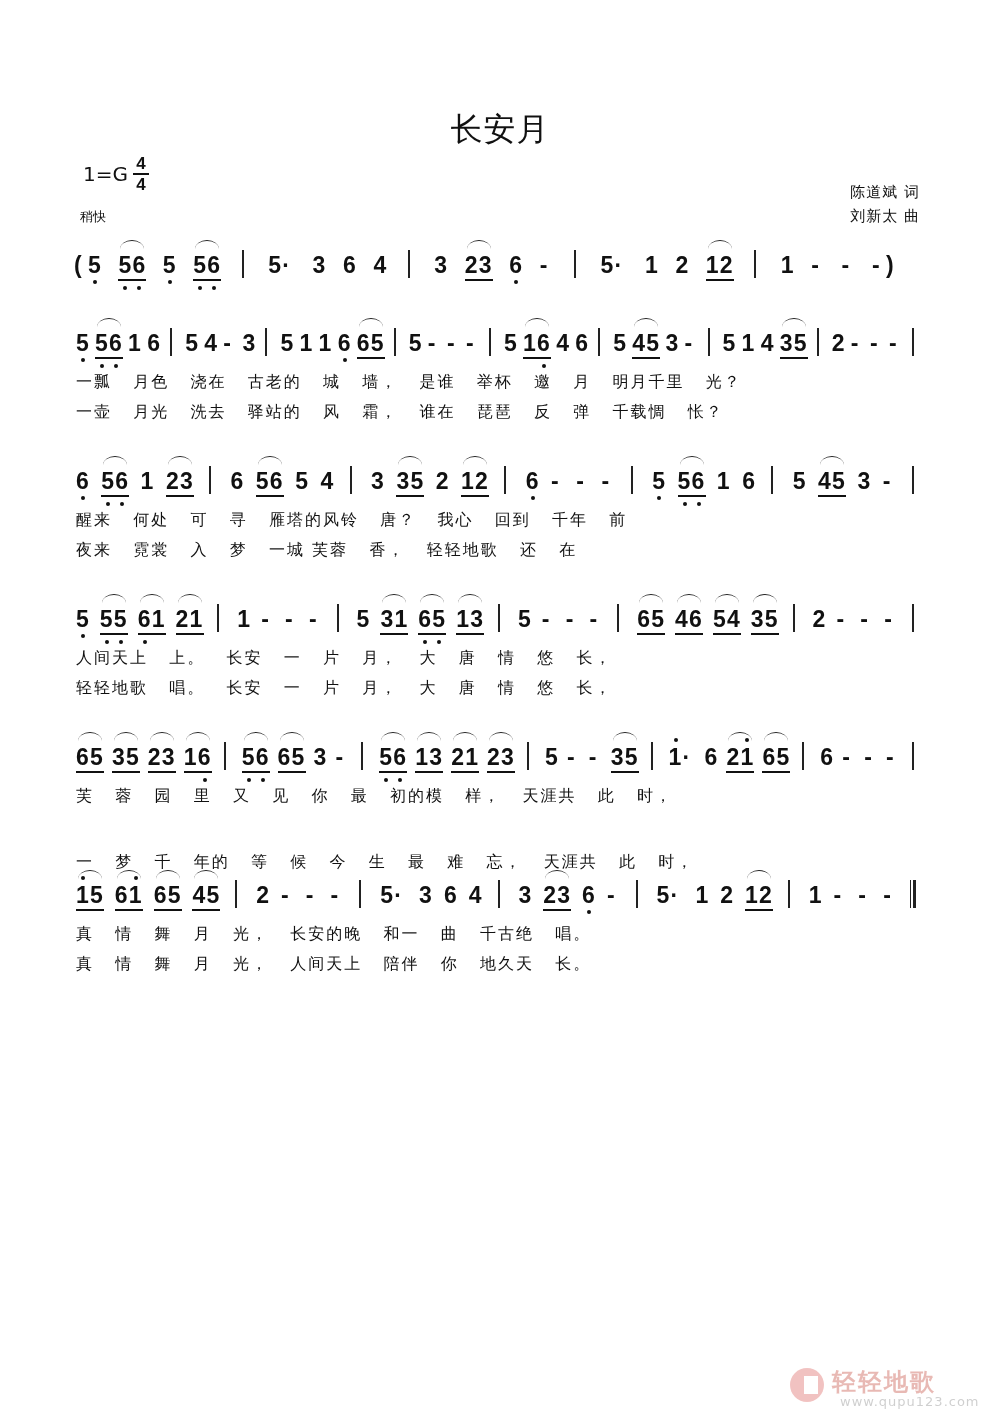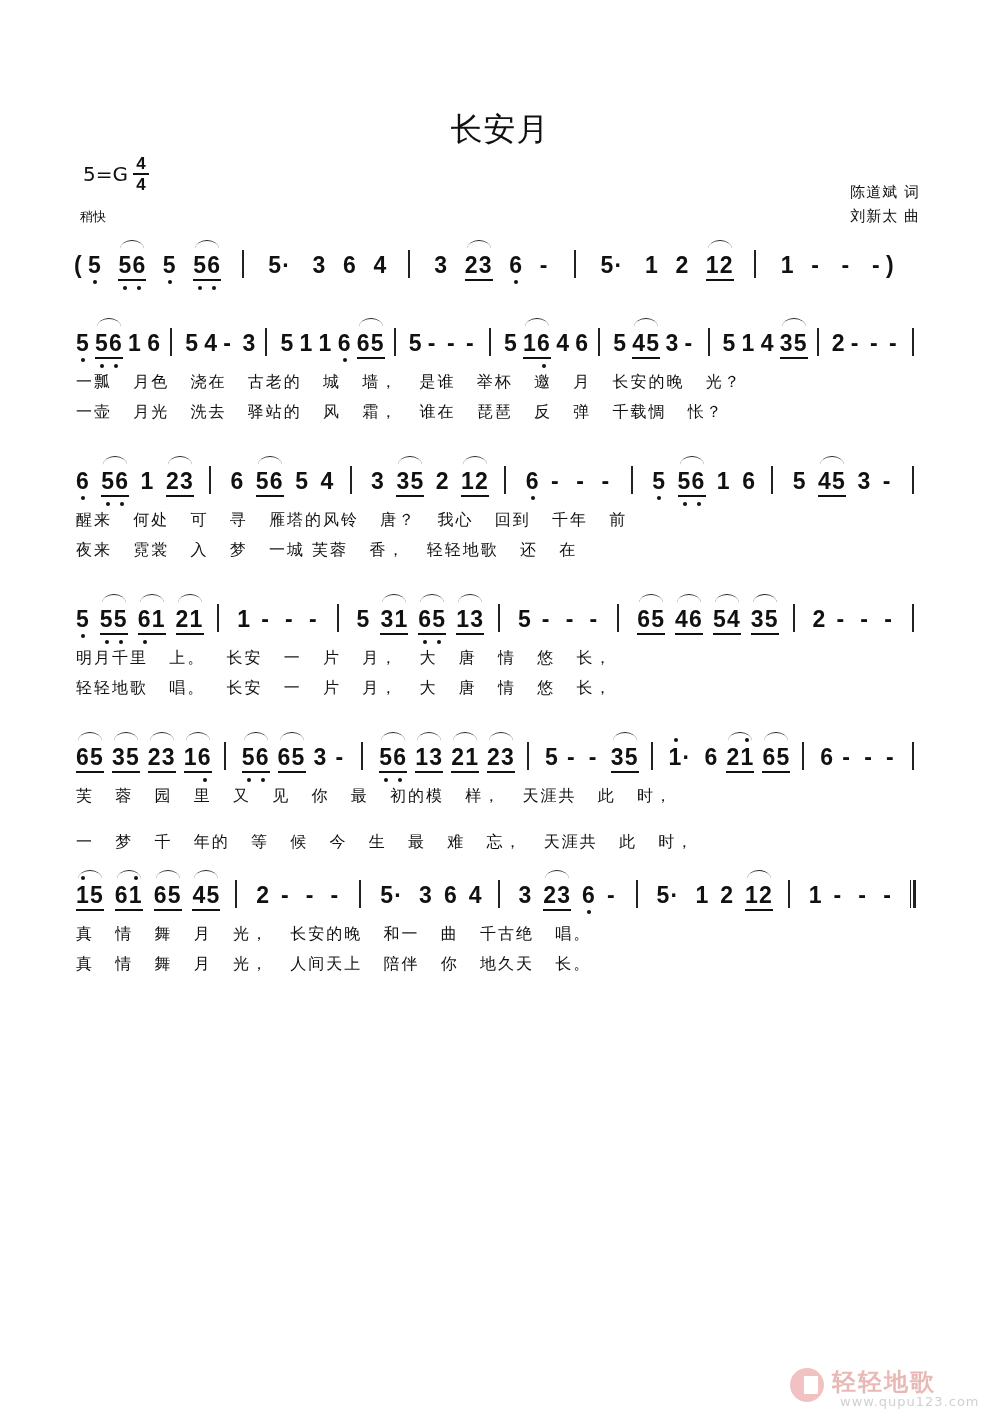"5=G" div.key { text: 5 -> 1 }
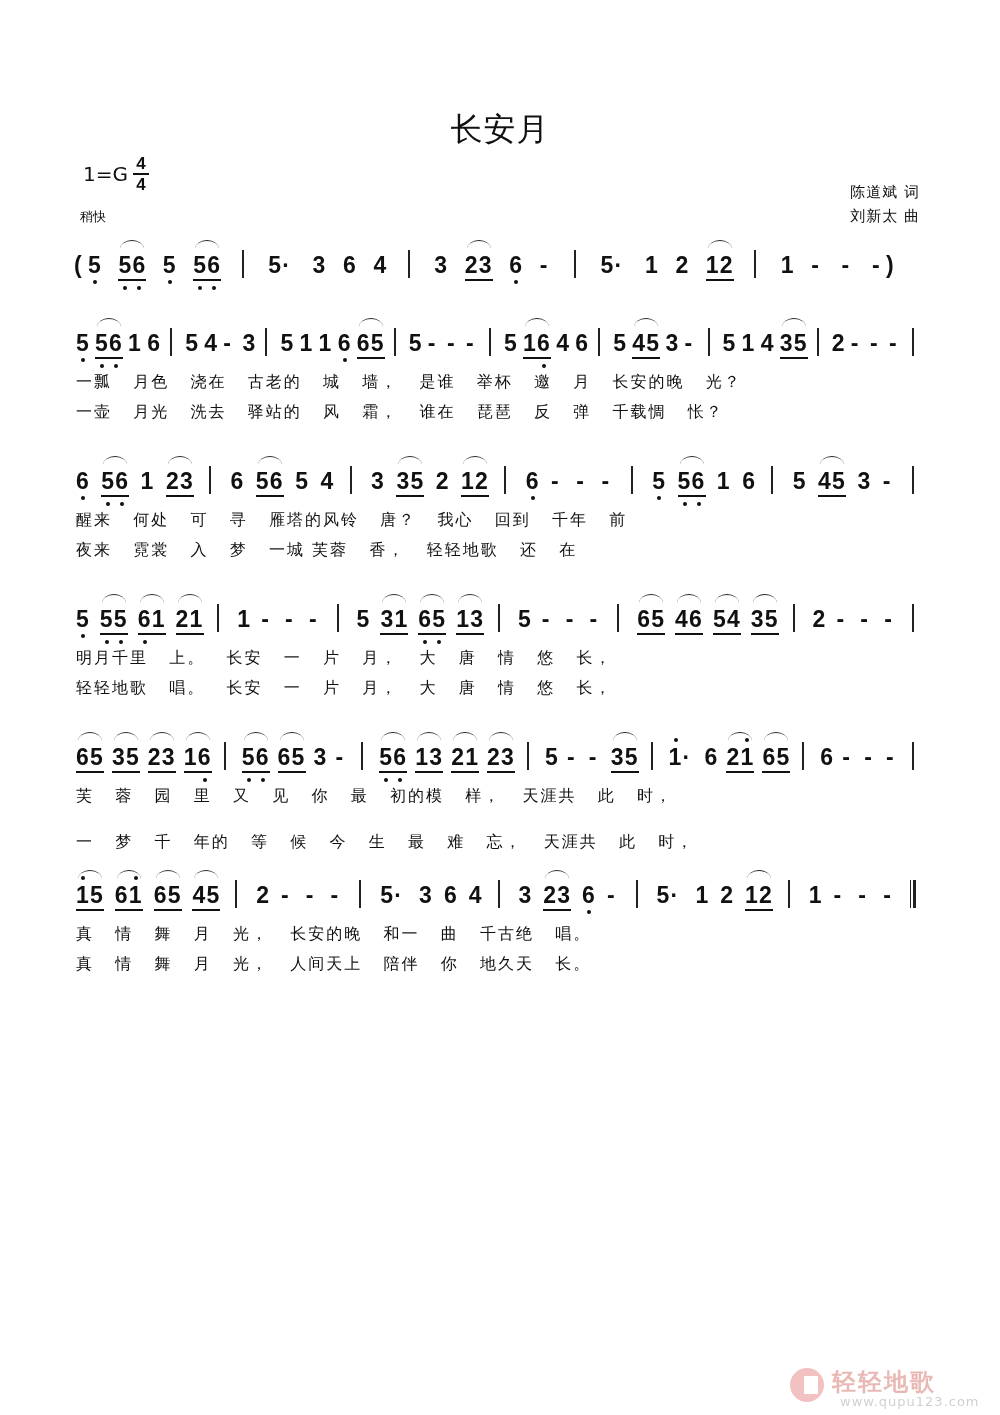"一瓢 月色 浇在 古老的 城" div.lyr { text: 长安的晚 -> 明月千里 }
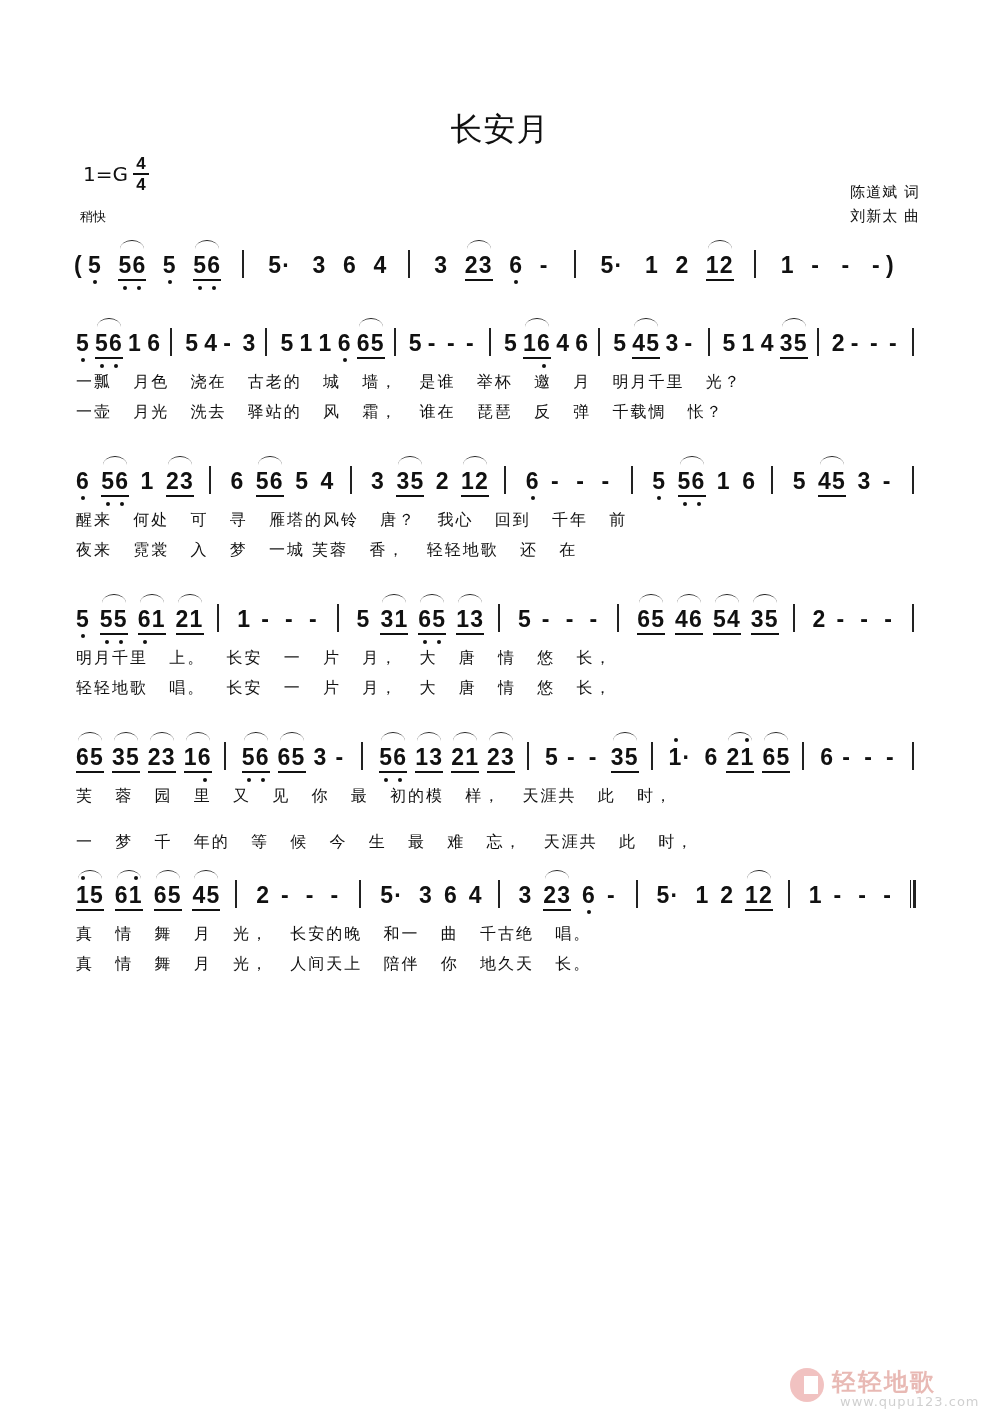"明月千里 上。 长安 一 片" div.lyr { text: 明月千里 -> 人间天上 }
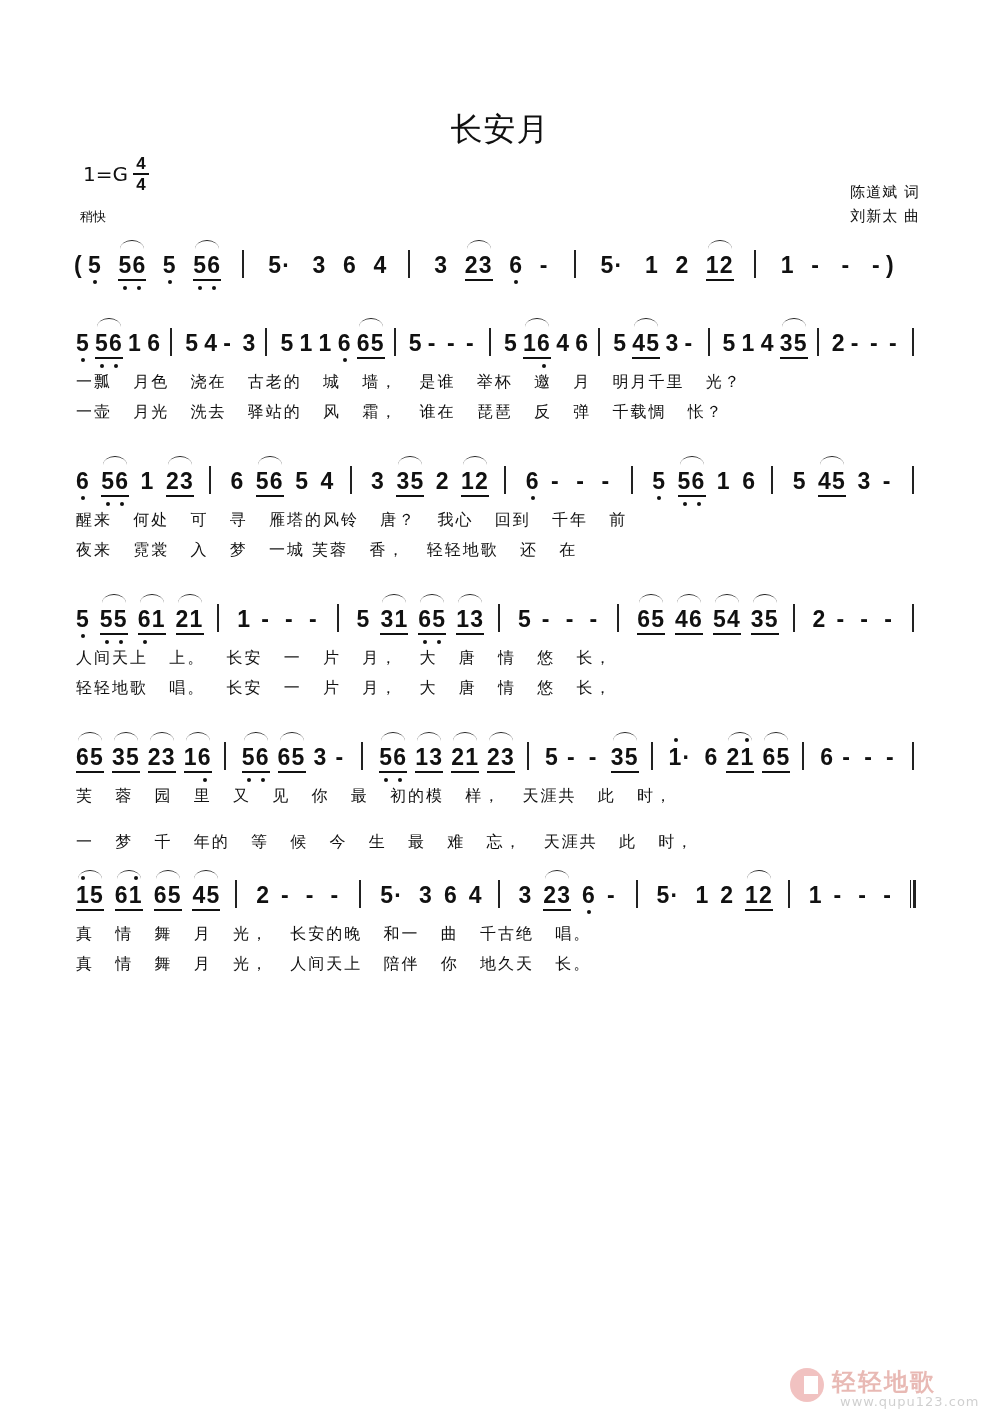"一 梦 千 年的 等" div.lyr { top: 832px -> 852px }
